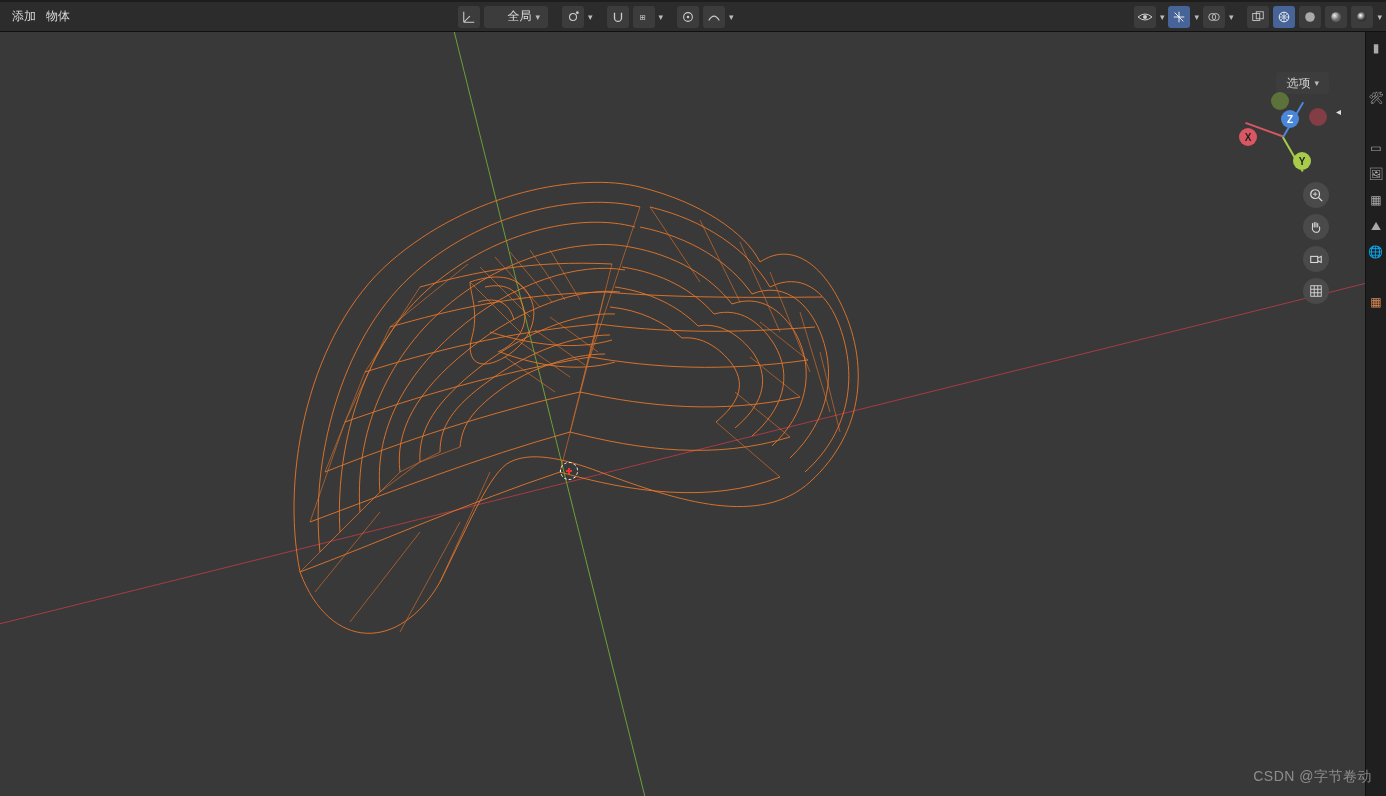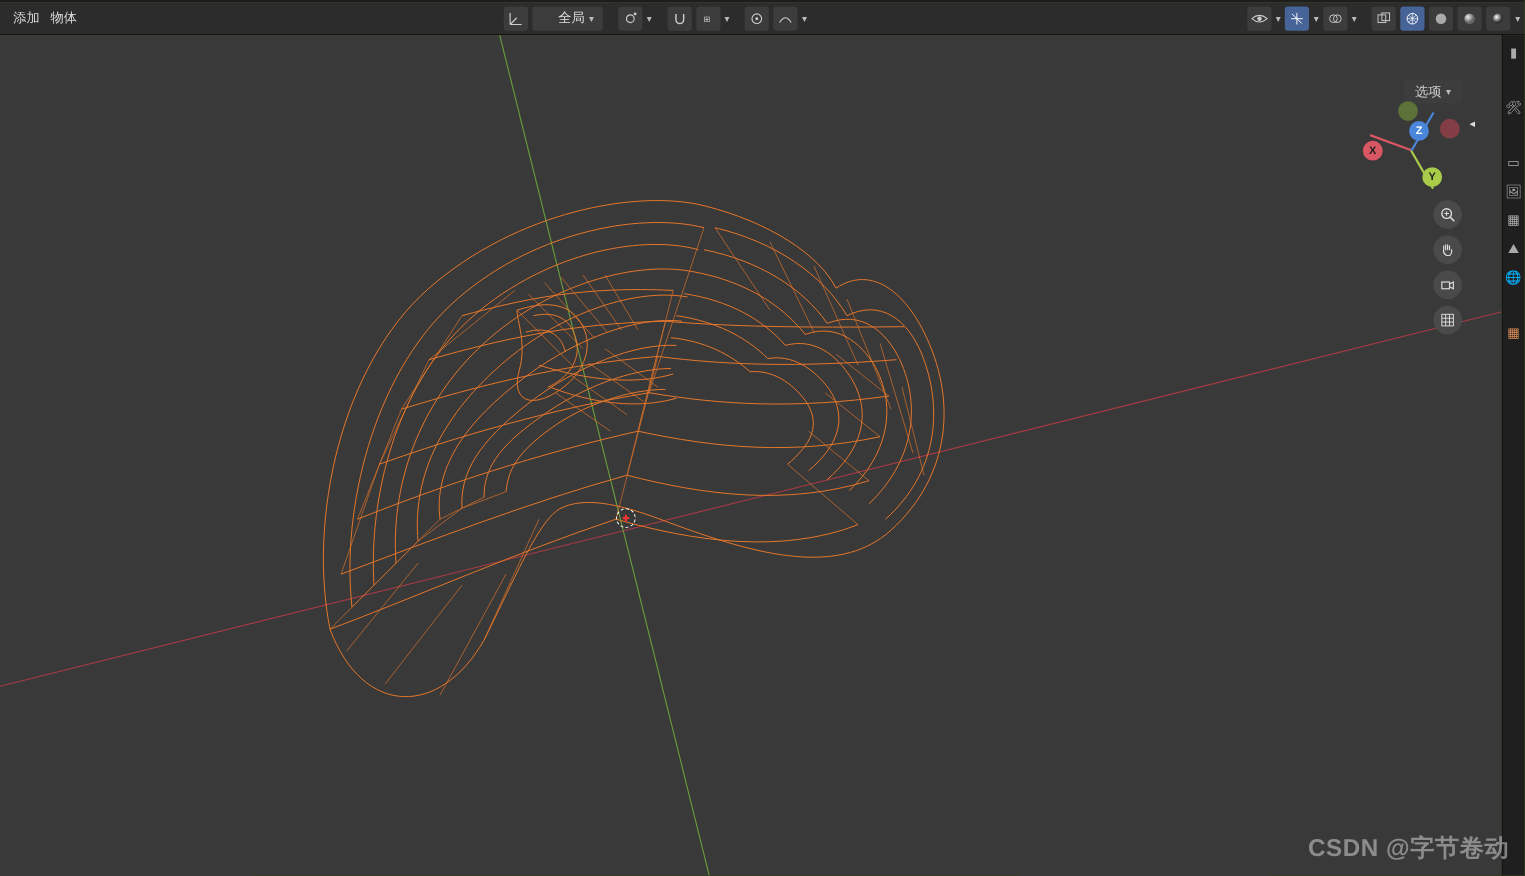"CSDN @字节卷动" .watermark { font-size: 22px -> 14px; font-weight: bold -> none }
